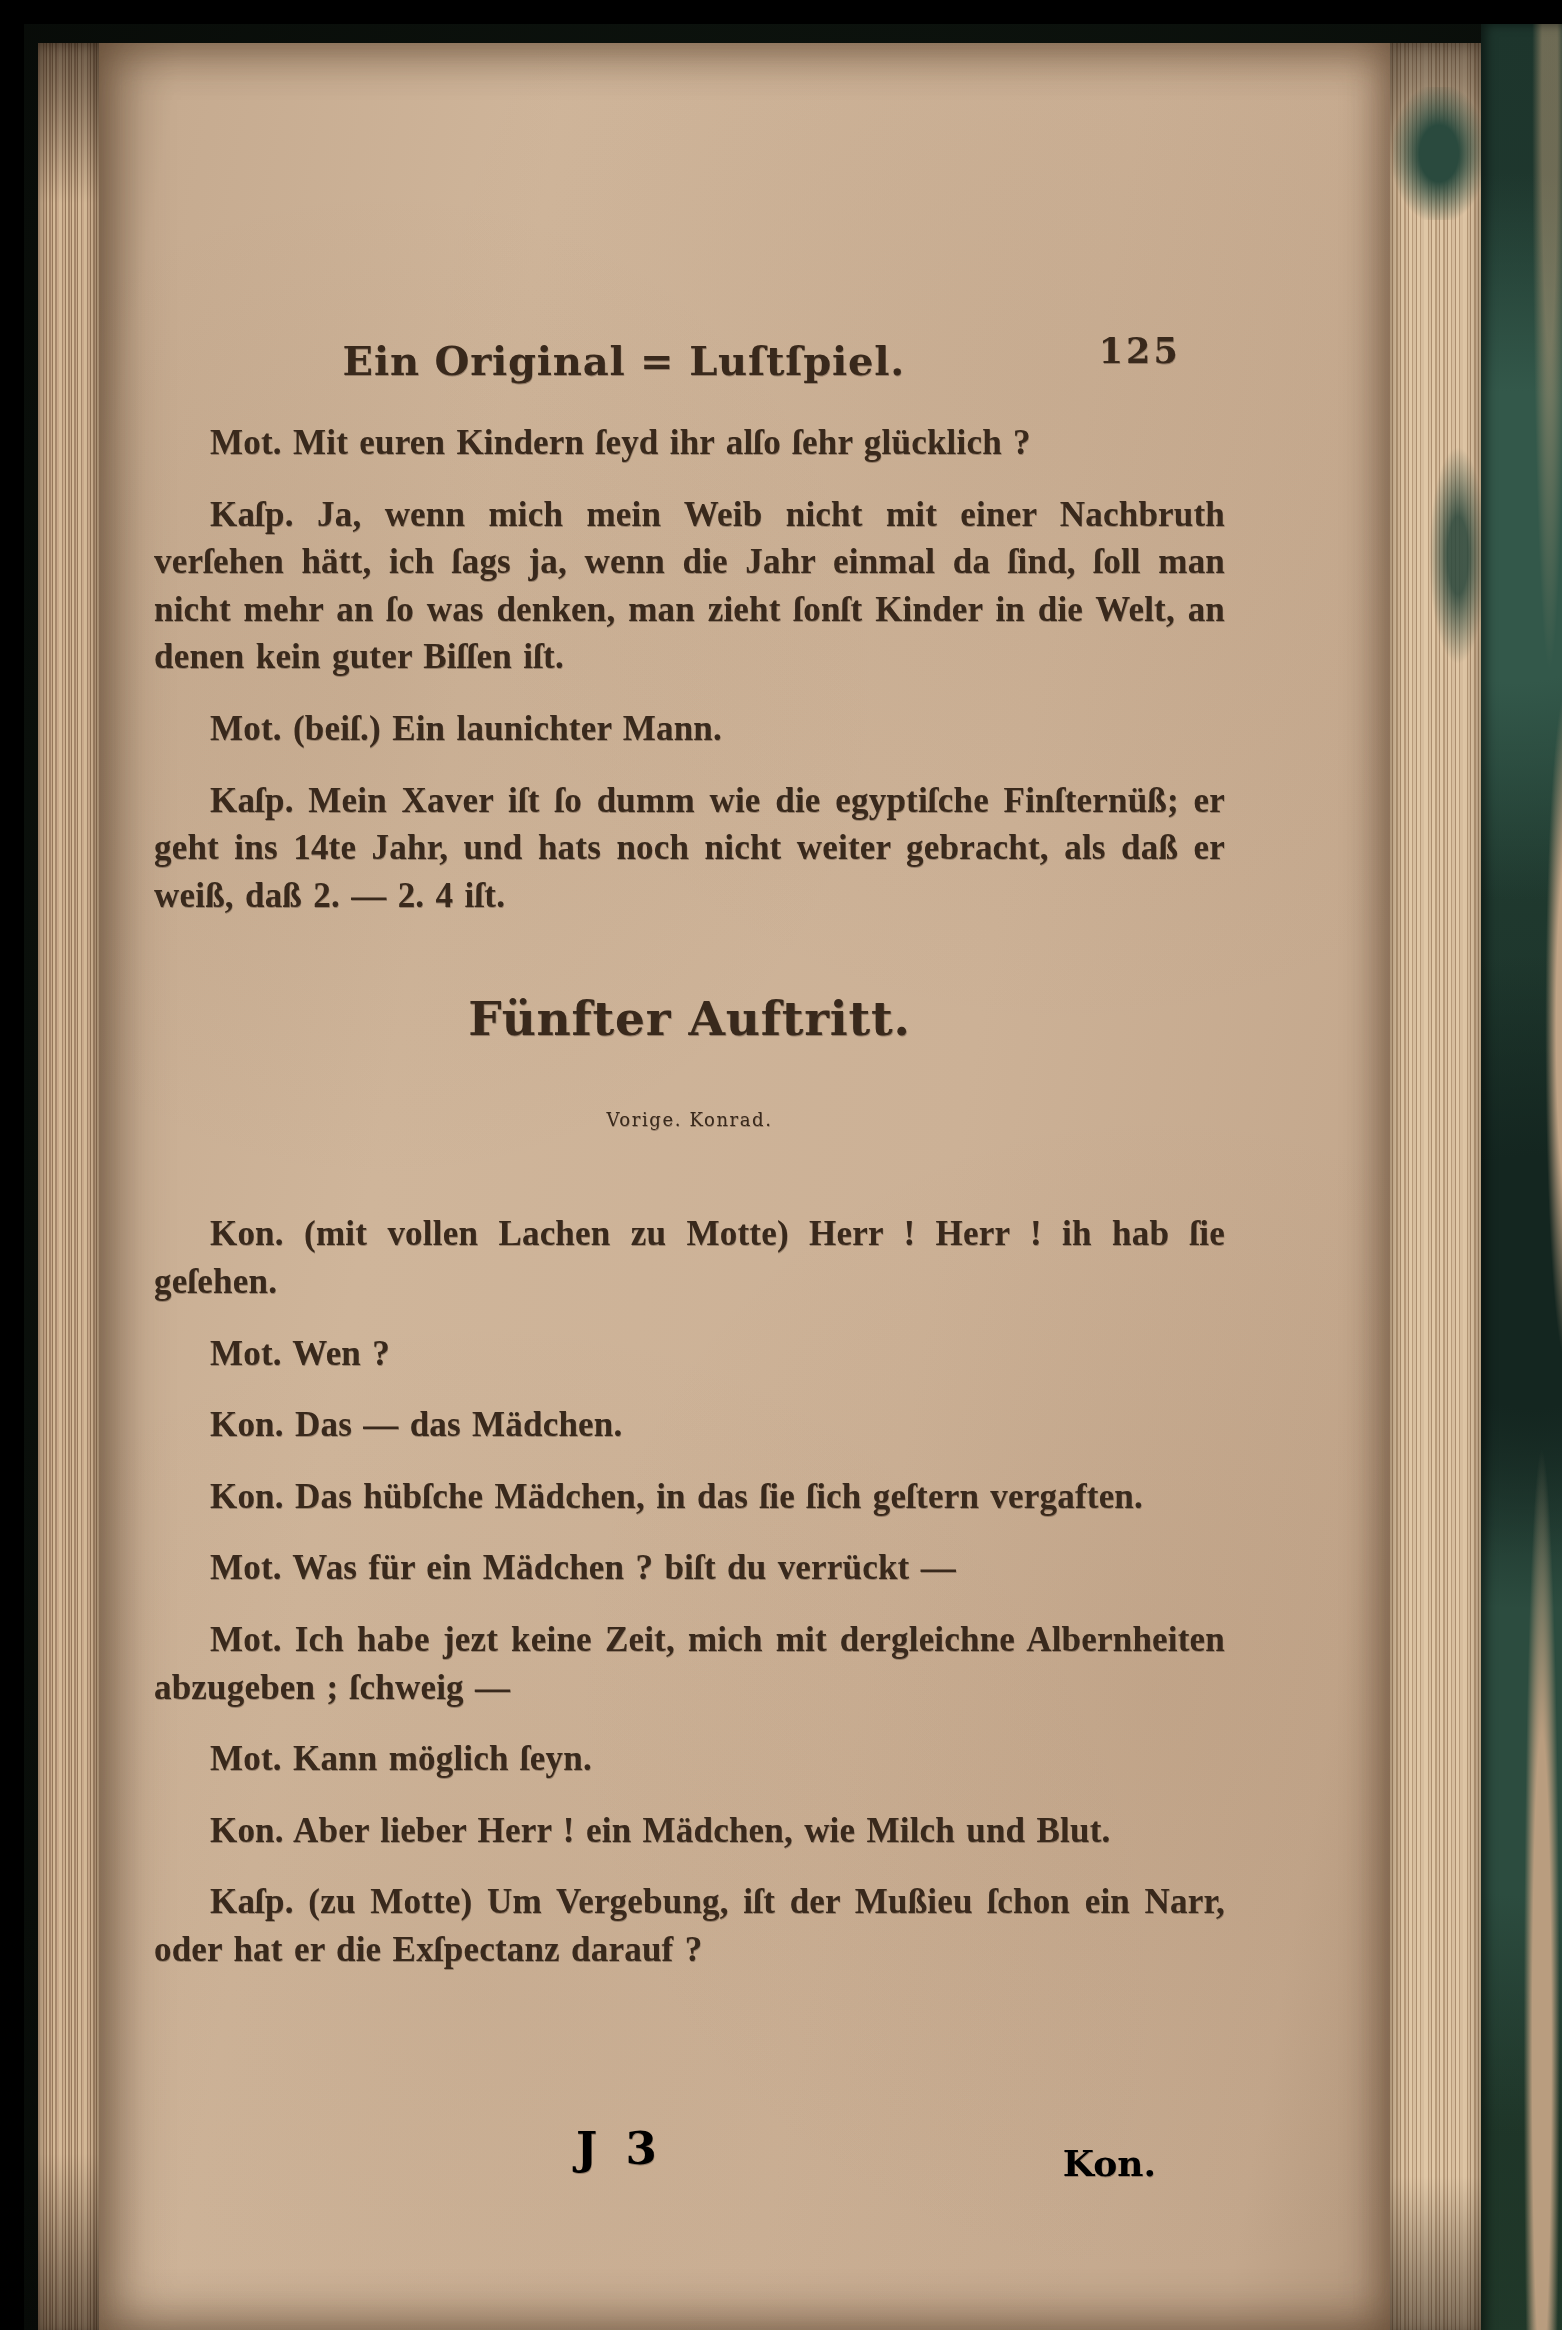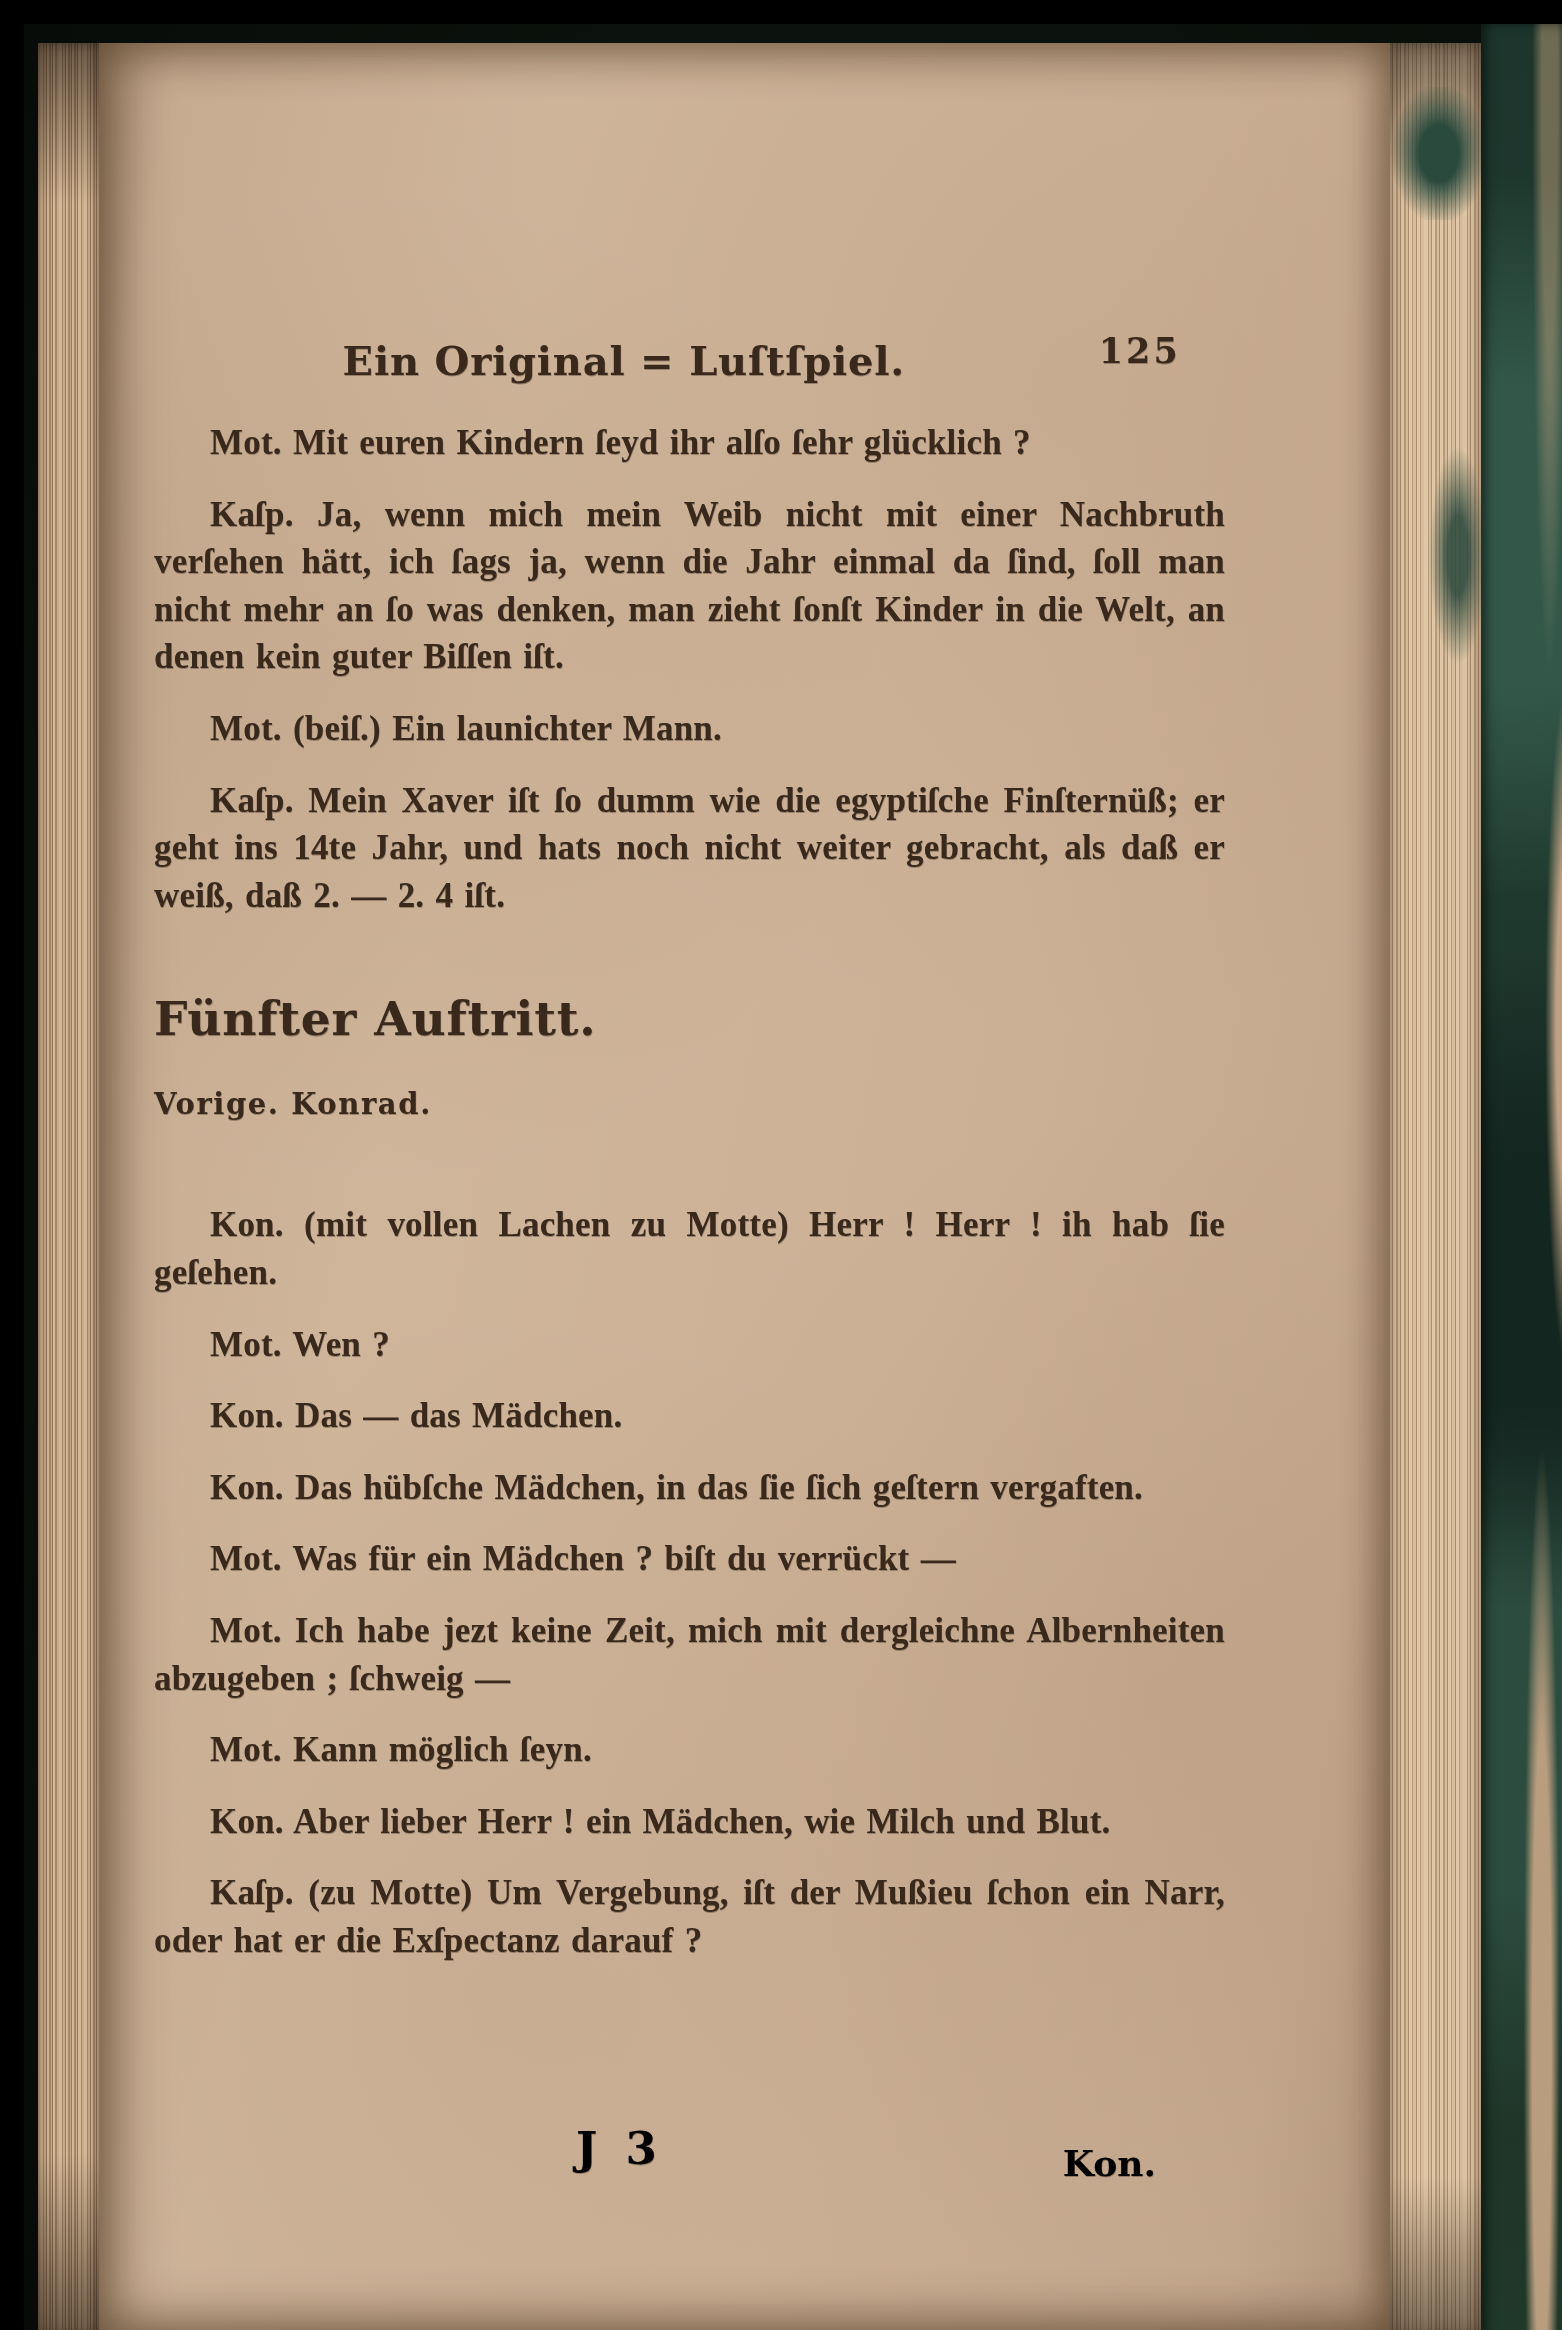"Fünfter Auftritt." .scene-heading { margin-bottom: 17px -> 39px; text-align: left -> center }
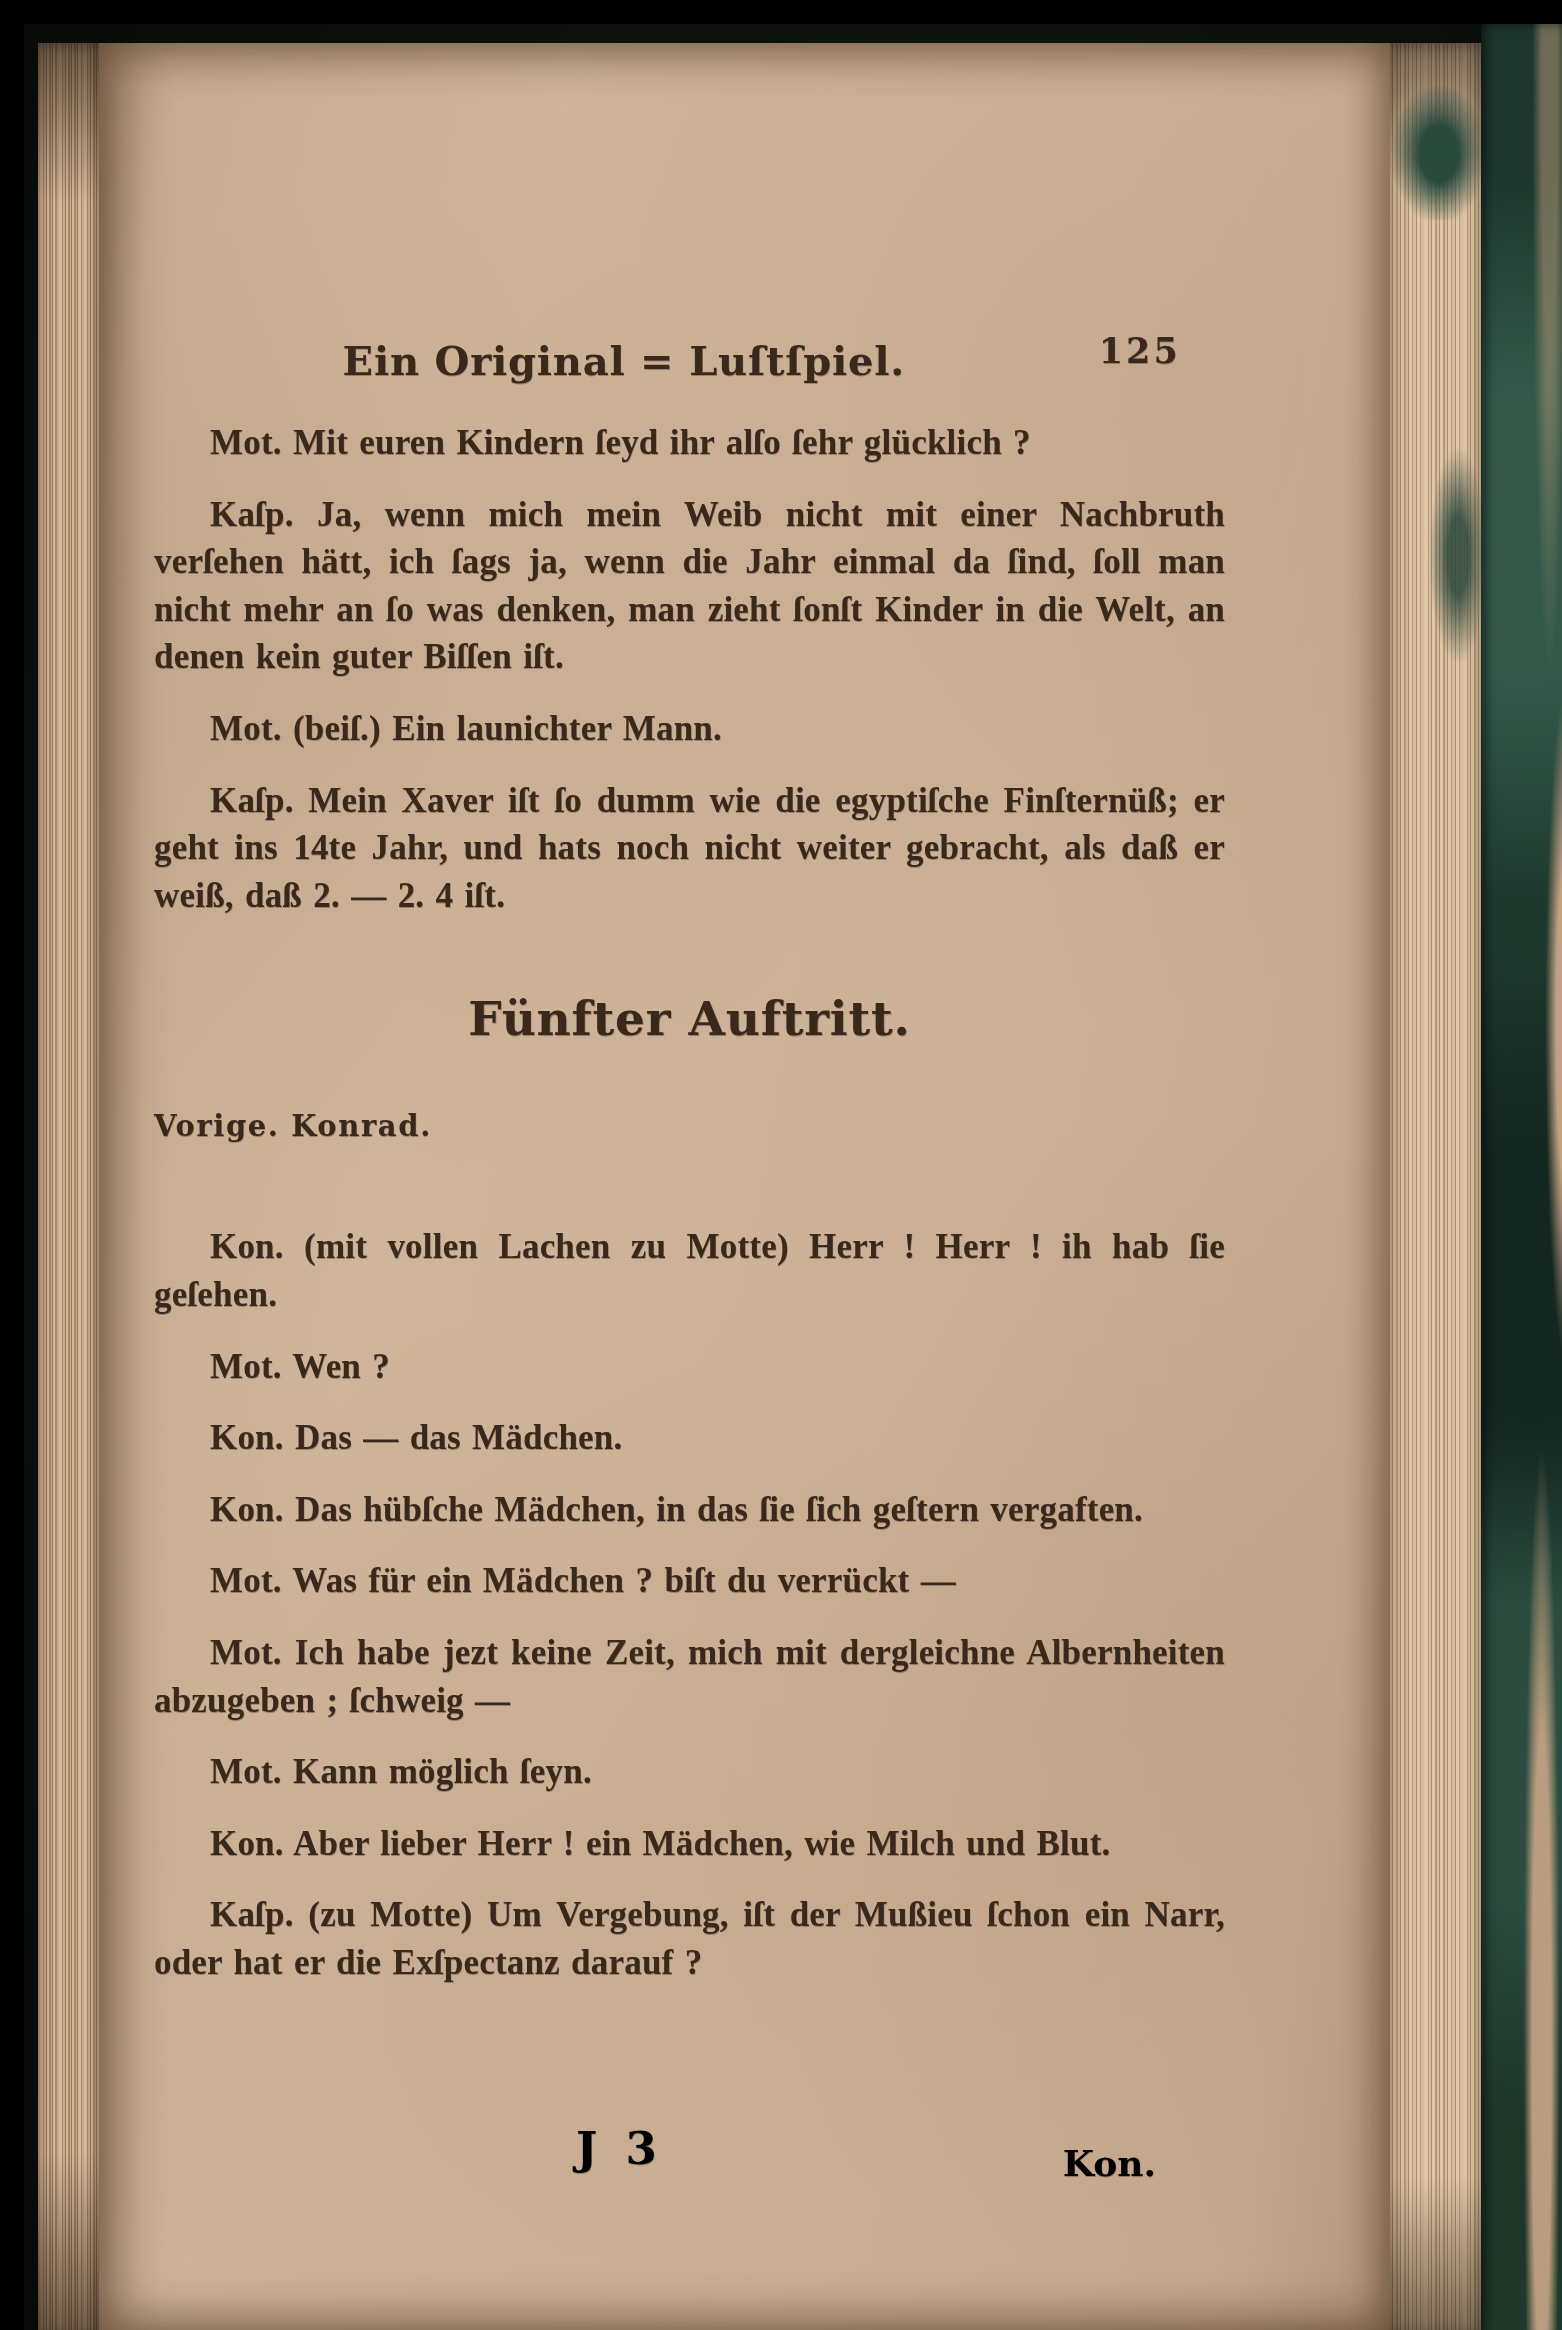"Vorige. Konrad." .scene-cast { font-size: 29px -> 18px; font-weight: 700 -> 400; text-align: left -> center }
